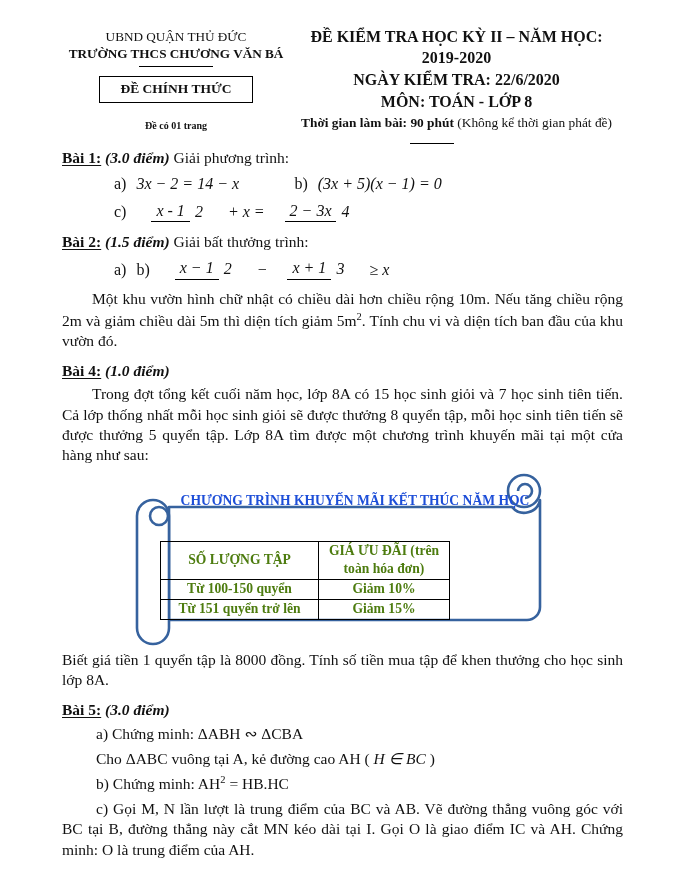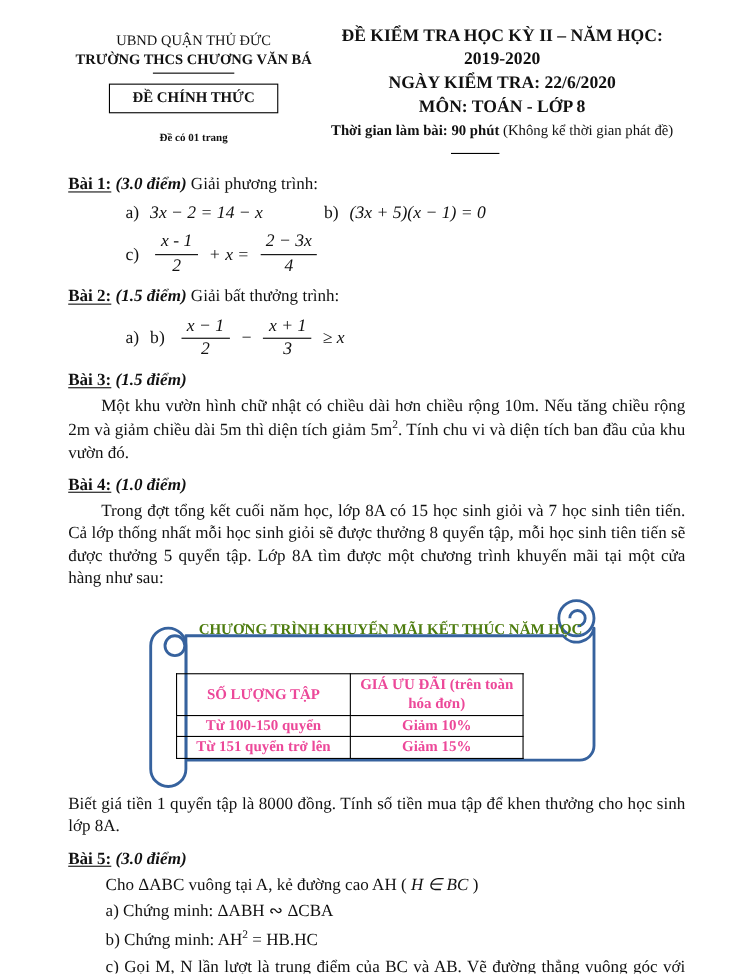"UBND QUẬN THỦ ĐỨC" .header { align-items: none -> flex-end; margin-bottom: 26px -> 16px }
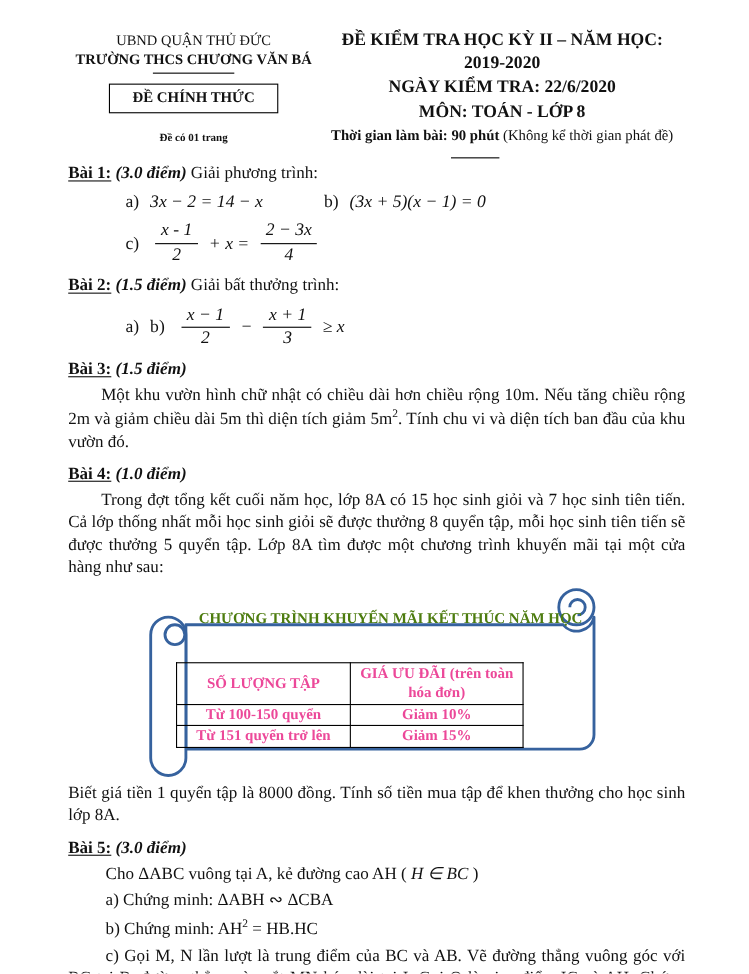"x - 1" .frac { flex-direction: column -> row; margin: 0 5px -> 0 15px }
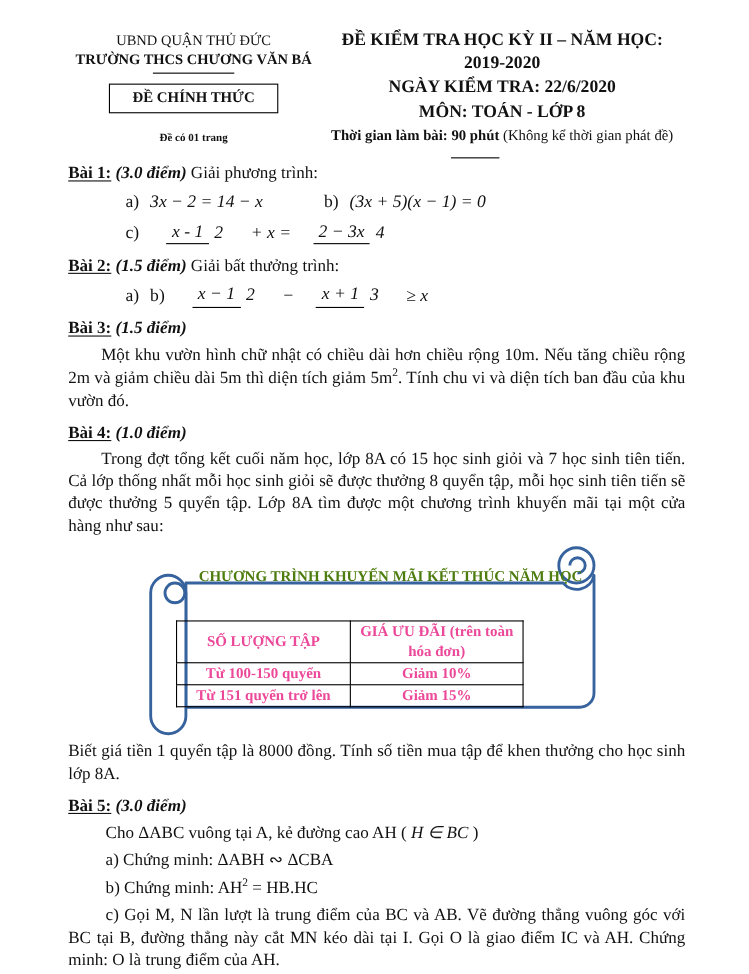"Bài 3: (1.5 điểm)" div { html: <div> <span>Bài 3:</span> <span>(1.5 điểm)</span> </div> -> none }
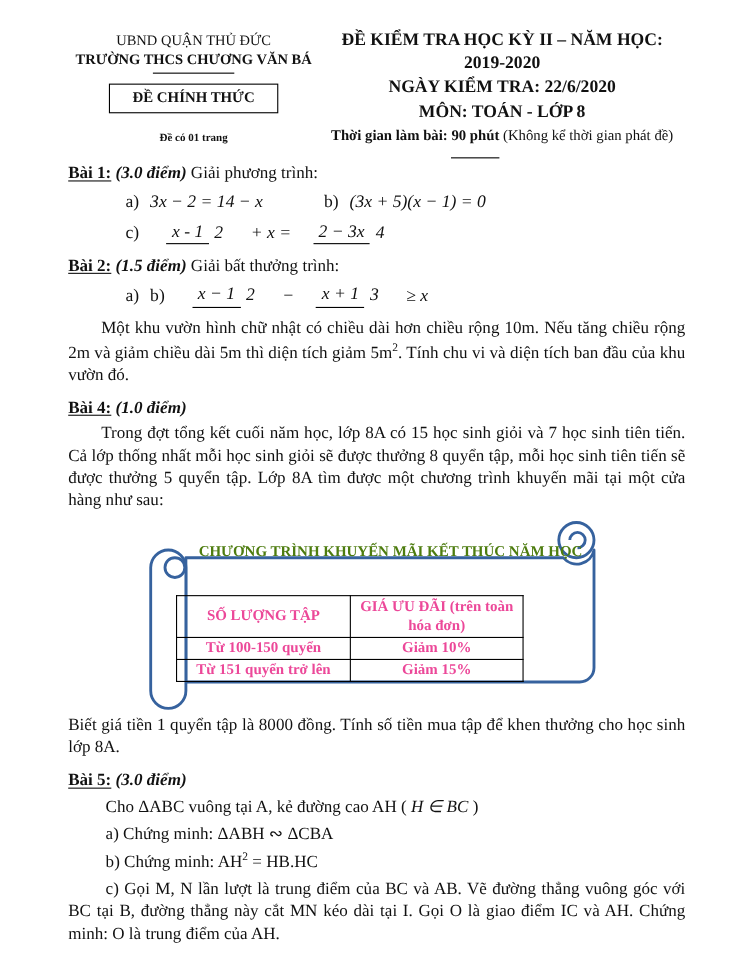"CHƯƠNG TRÌNH KHUYẾN MÃI KẾT" .promo-title { color: #4d7c0f -> #1d4ed8 }
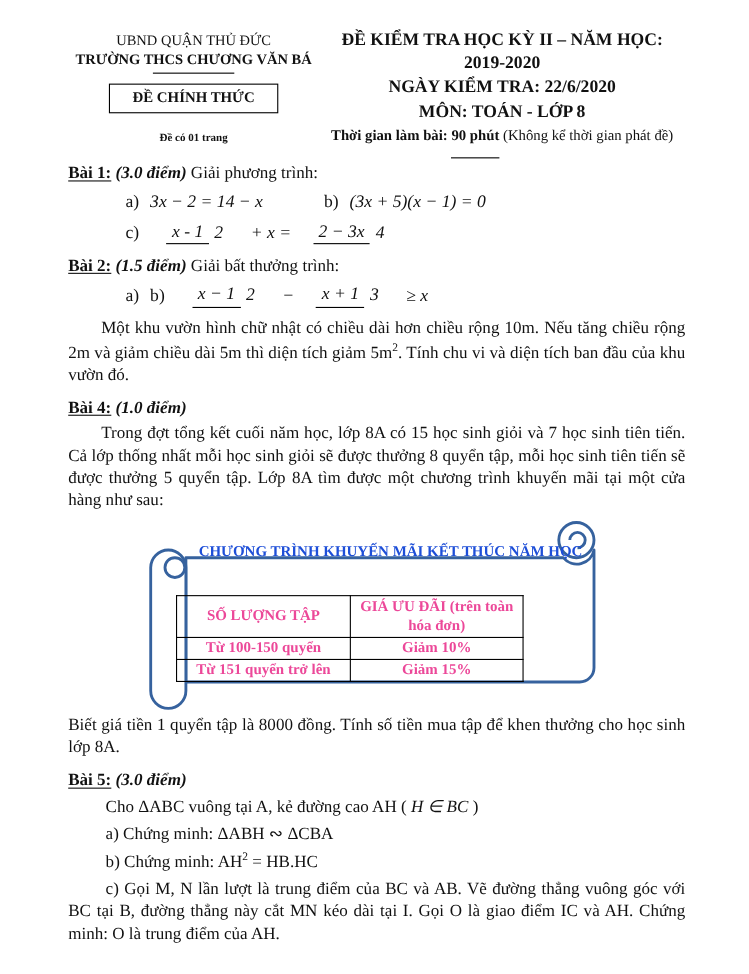"SỐ LƯỢNG TẬP" .promo-table { color: #ec4899 -> #4d7c0f; width: 316px -> 290px }
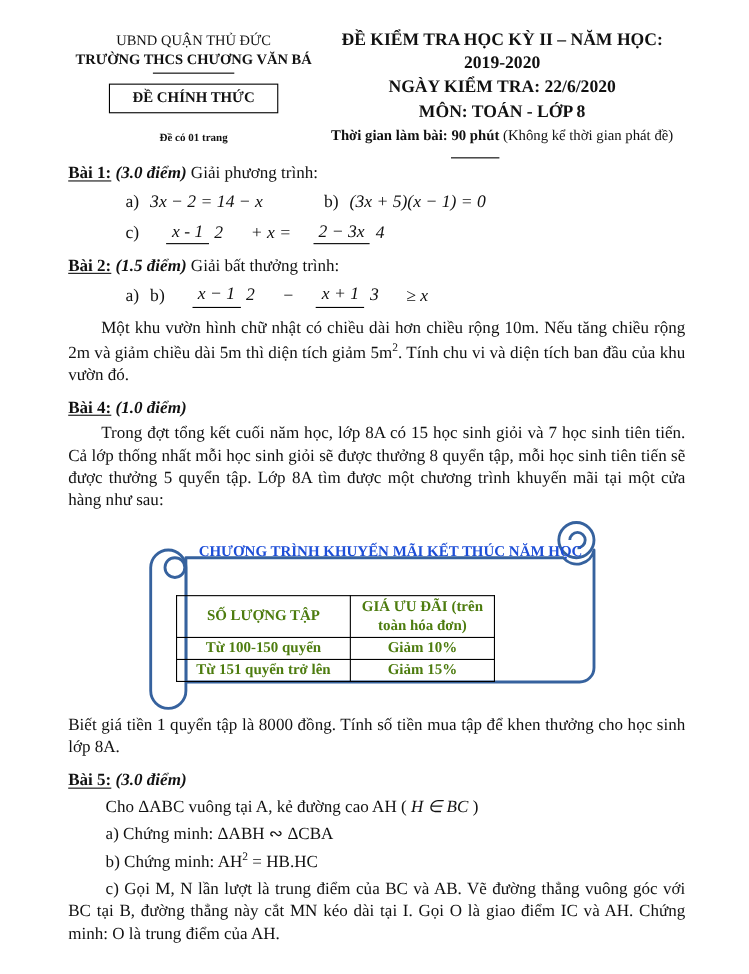"Cho ΔABC vuông tại A," div.sub-line { order: before "a) Chứng minh: ΔABH ∾" -> after "a) Chứng minh: ΔABH ∾" }
